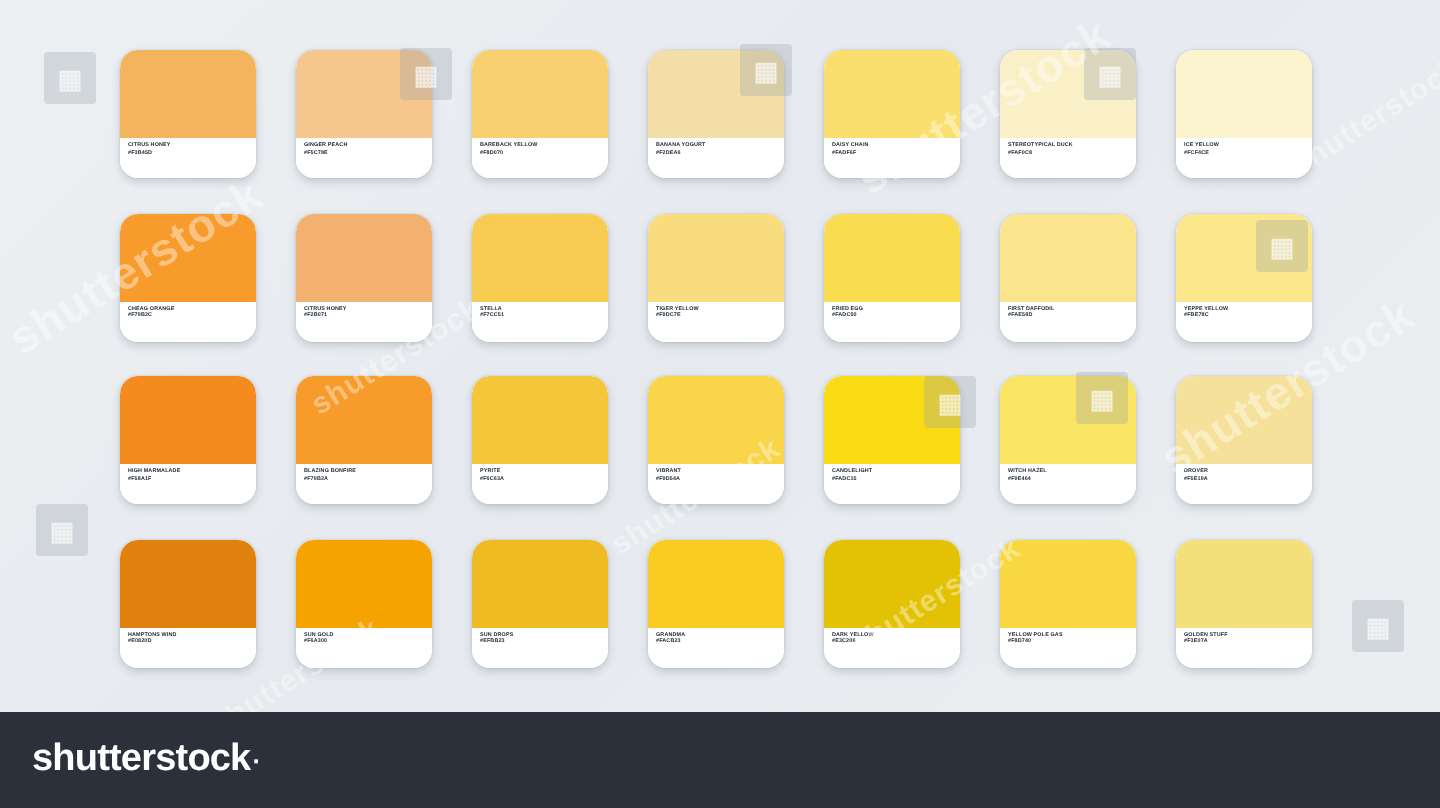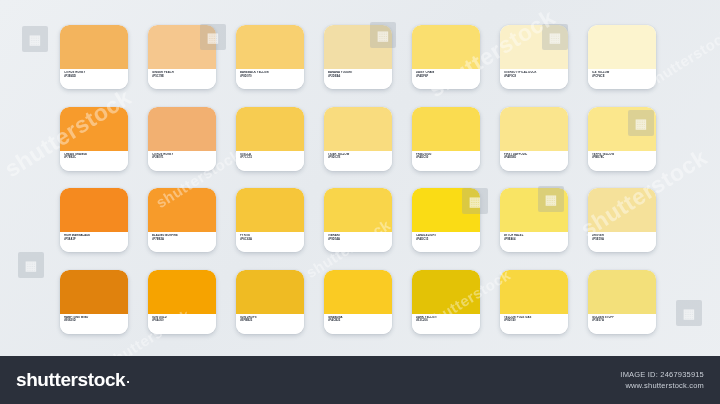"IMAGE ID: 2467935915" div { html: <div> <div>IMAGE ID: 2467935915</div> <div>www.shutterstock.com</div> </div> -> none }
